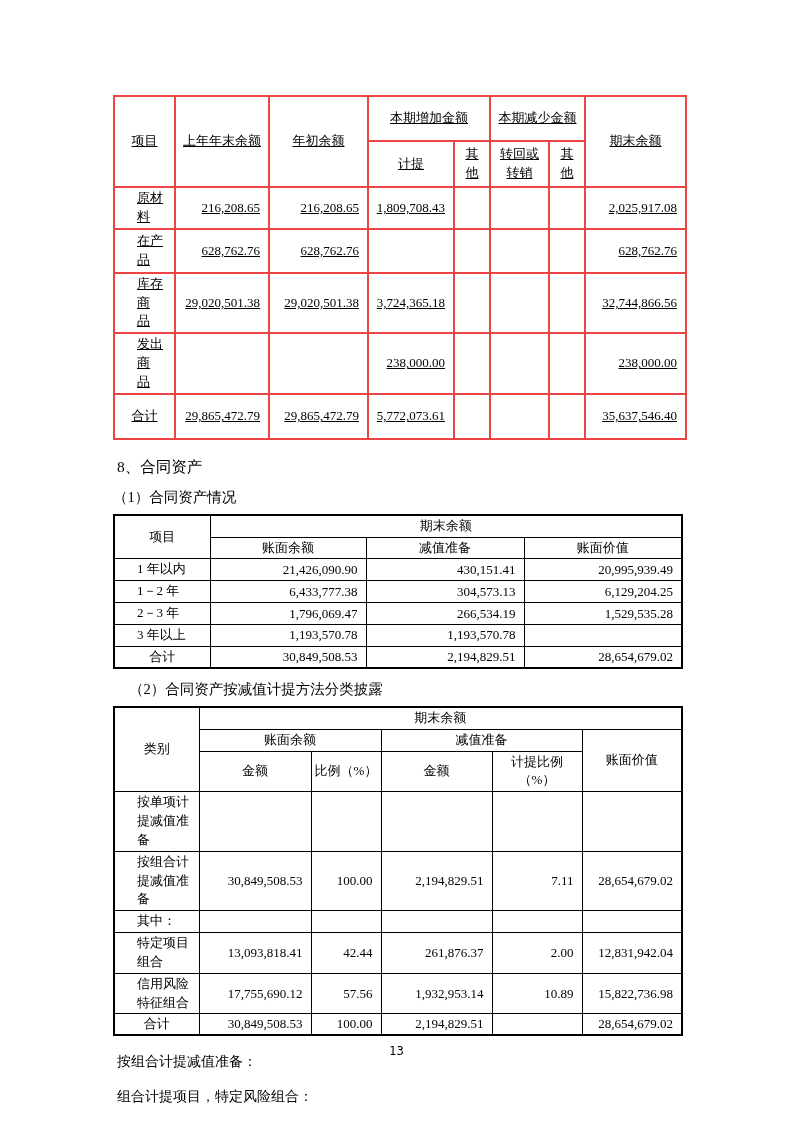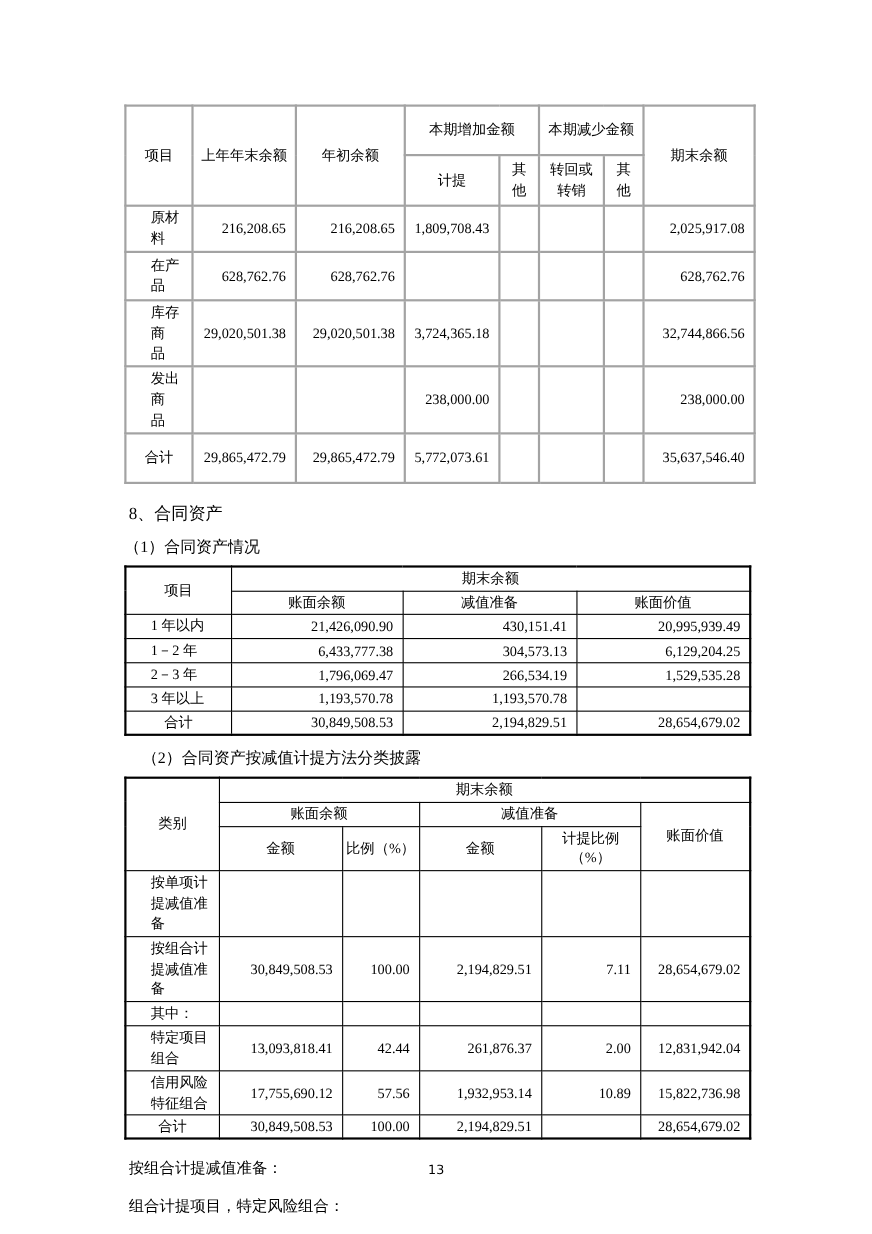"本期增加金额" .t1 th, .t1 td { border: 2px solid #a3a3a3 -> 2px solid #ef4444; text-decoration: none -> underline }
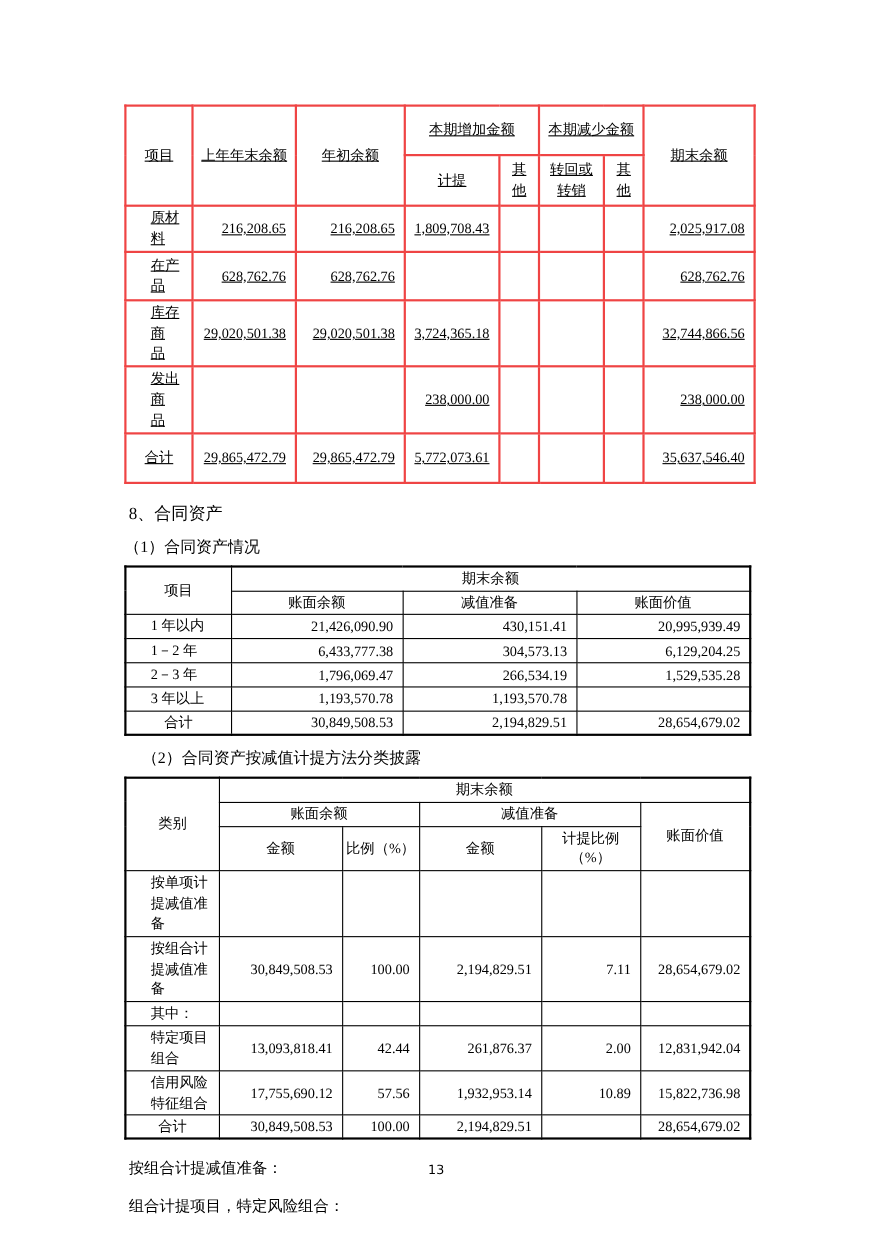"13" .pageno { bottom: 52px -> 64px }
